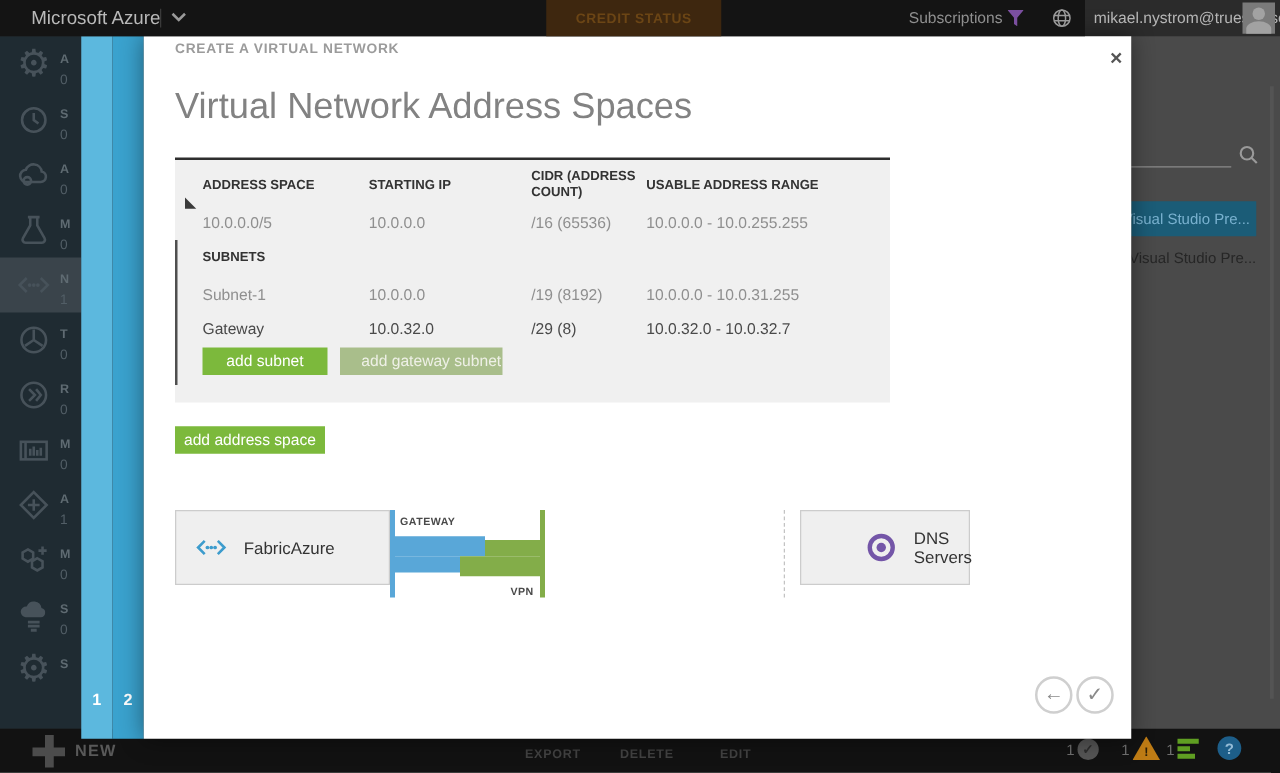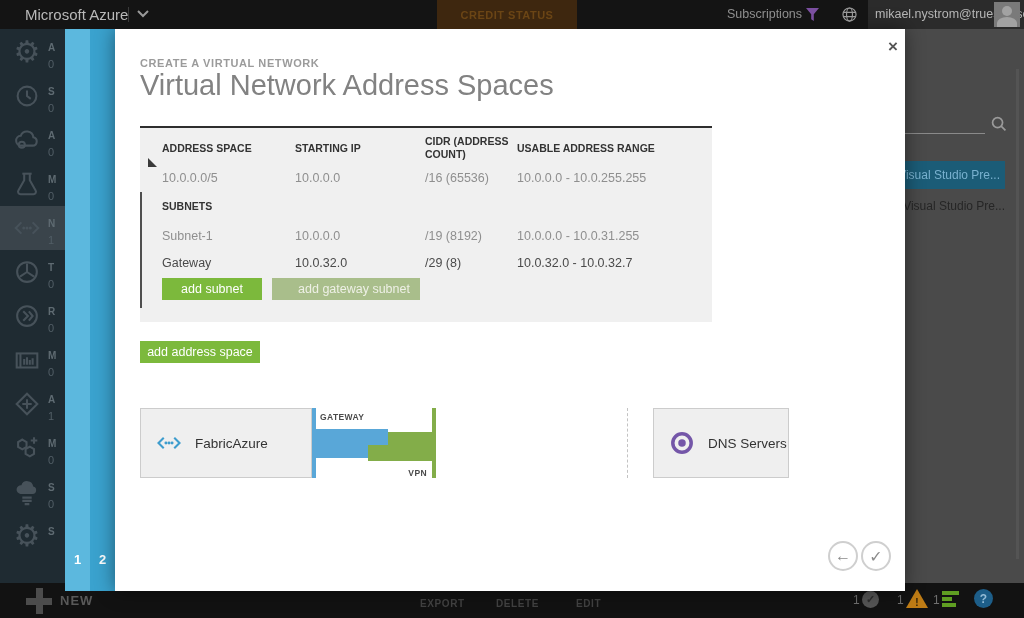"CREATE A VIRTUAL NETWORK" .kicker { top: 28px -> 4px }
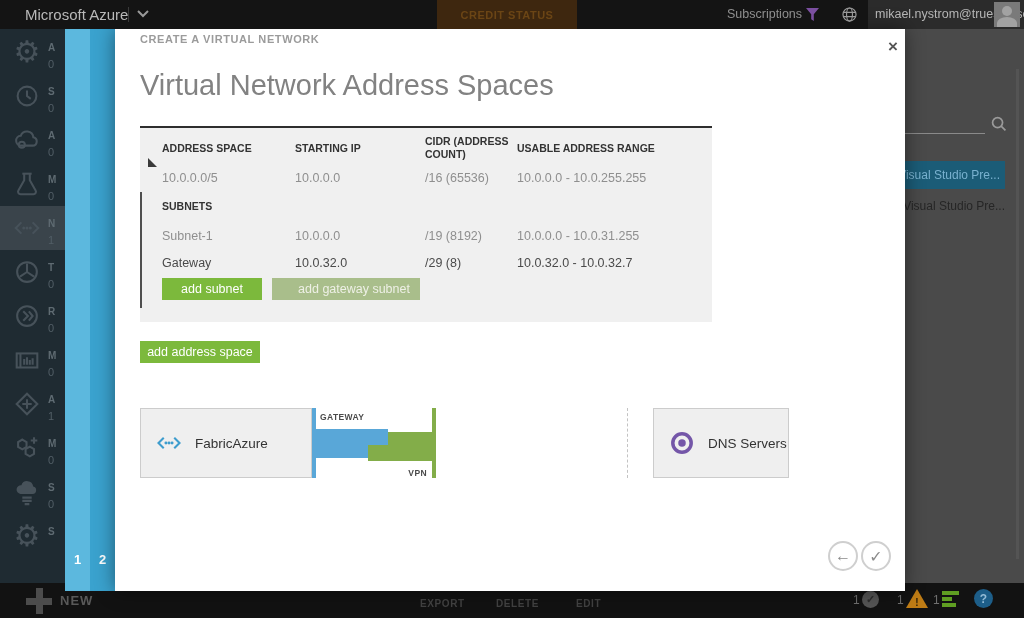"add gateway subnet" .add-gw { width: 148px -> 130px }
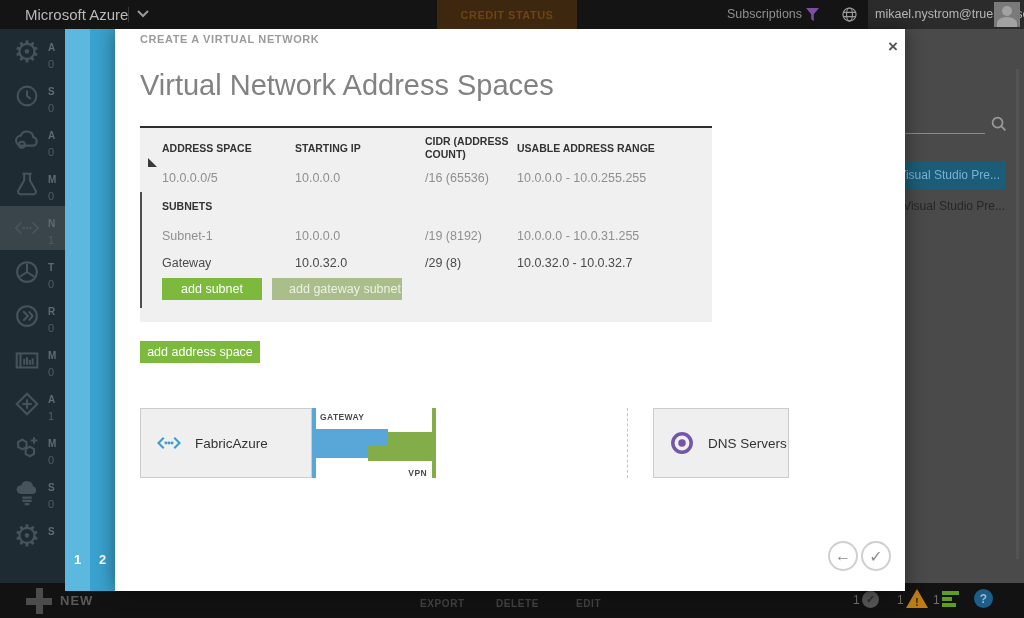"FabricAzure" .pv-box { height: 70px -> 60px }
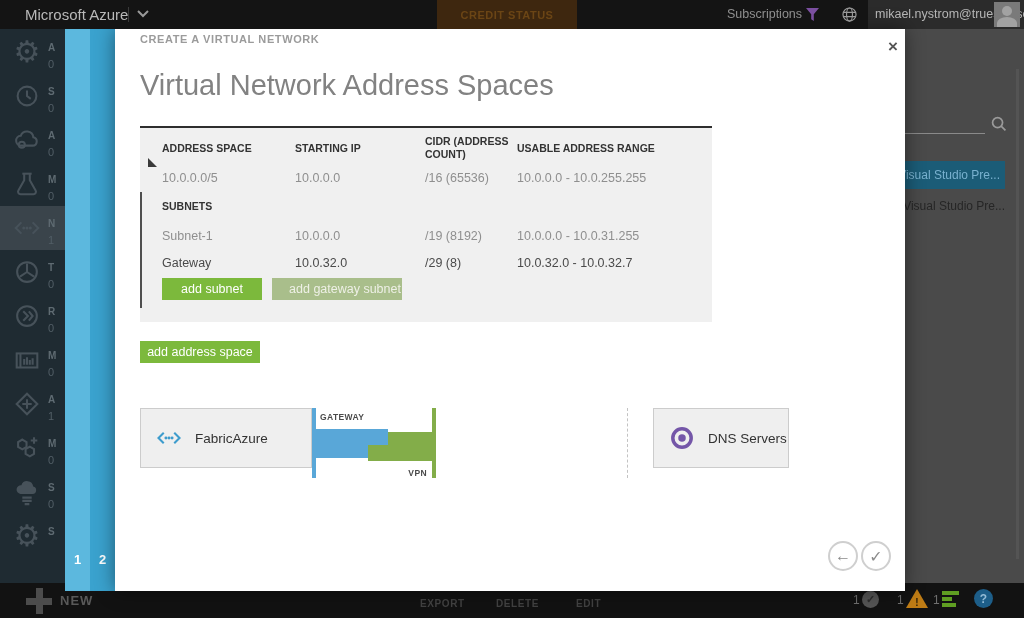"DNS Servers" .dns-box { left: 538px -> 525px; padding-left: none -> 36px }
